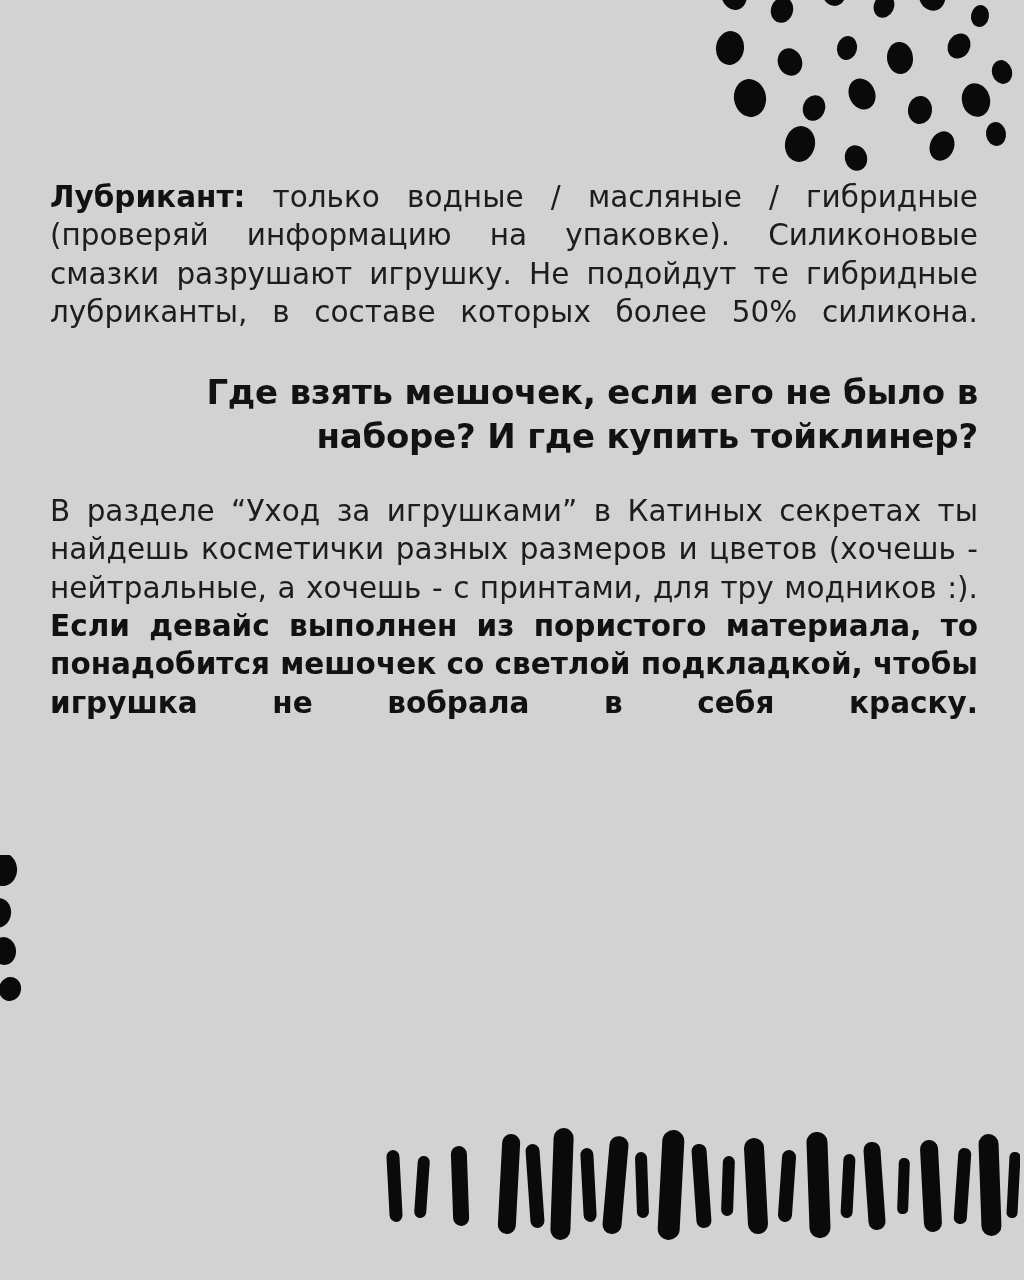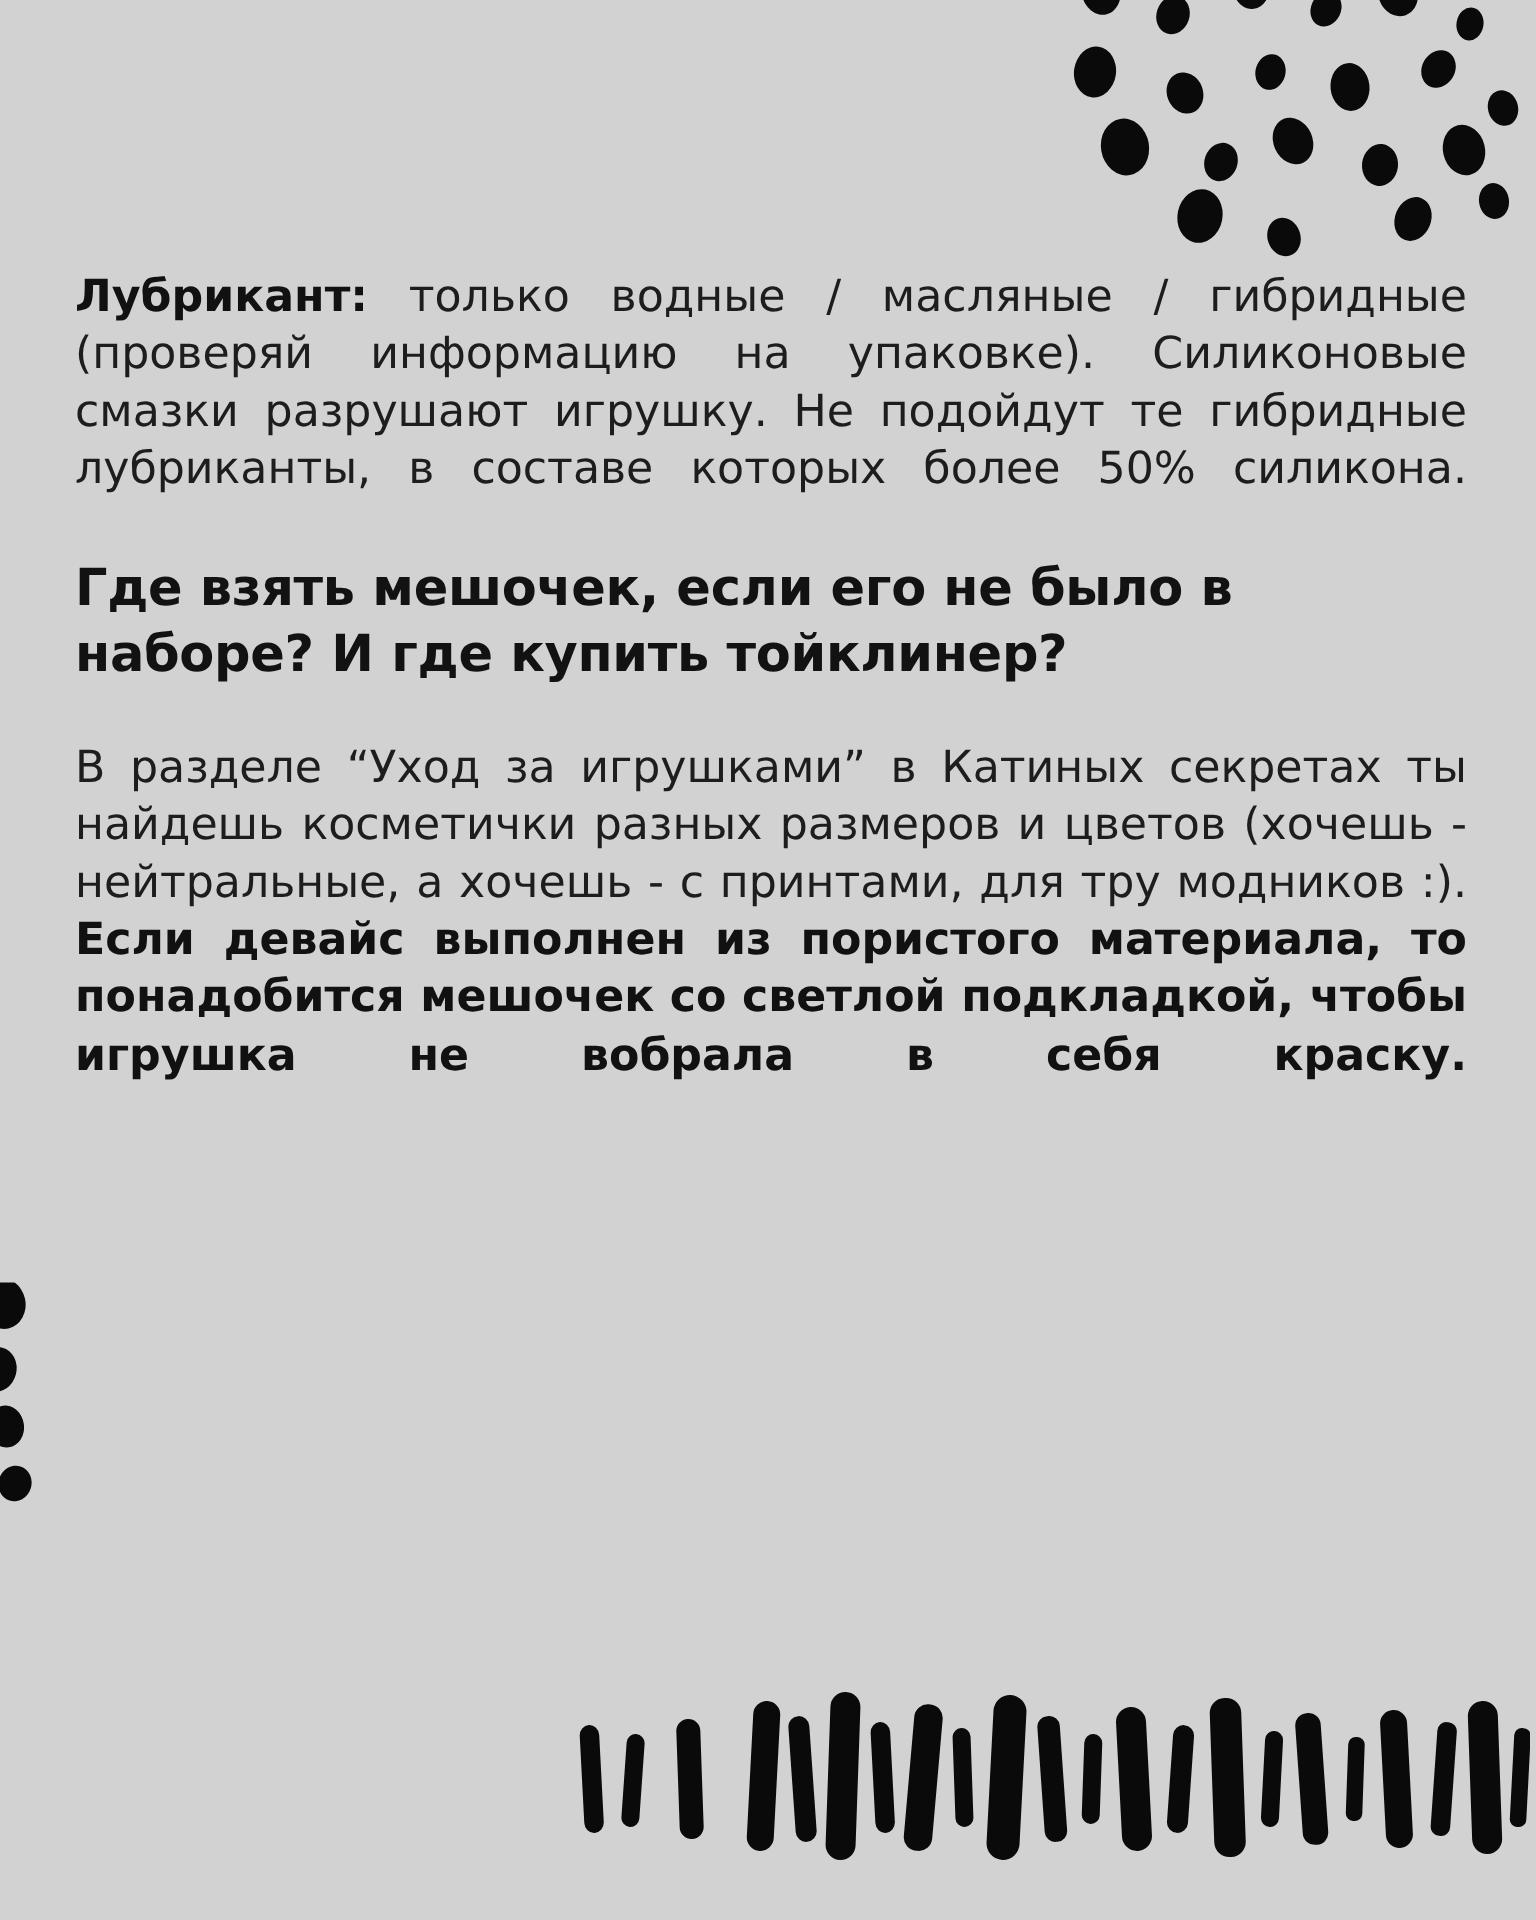"Где взять мешочек, если его" h2.heading { text-align: none -> right }
